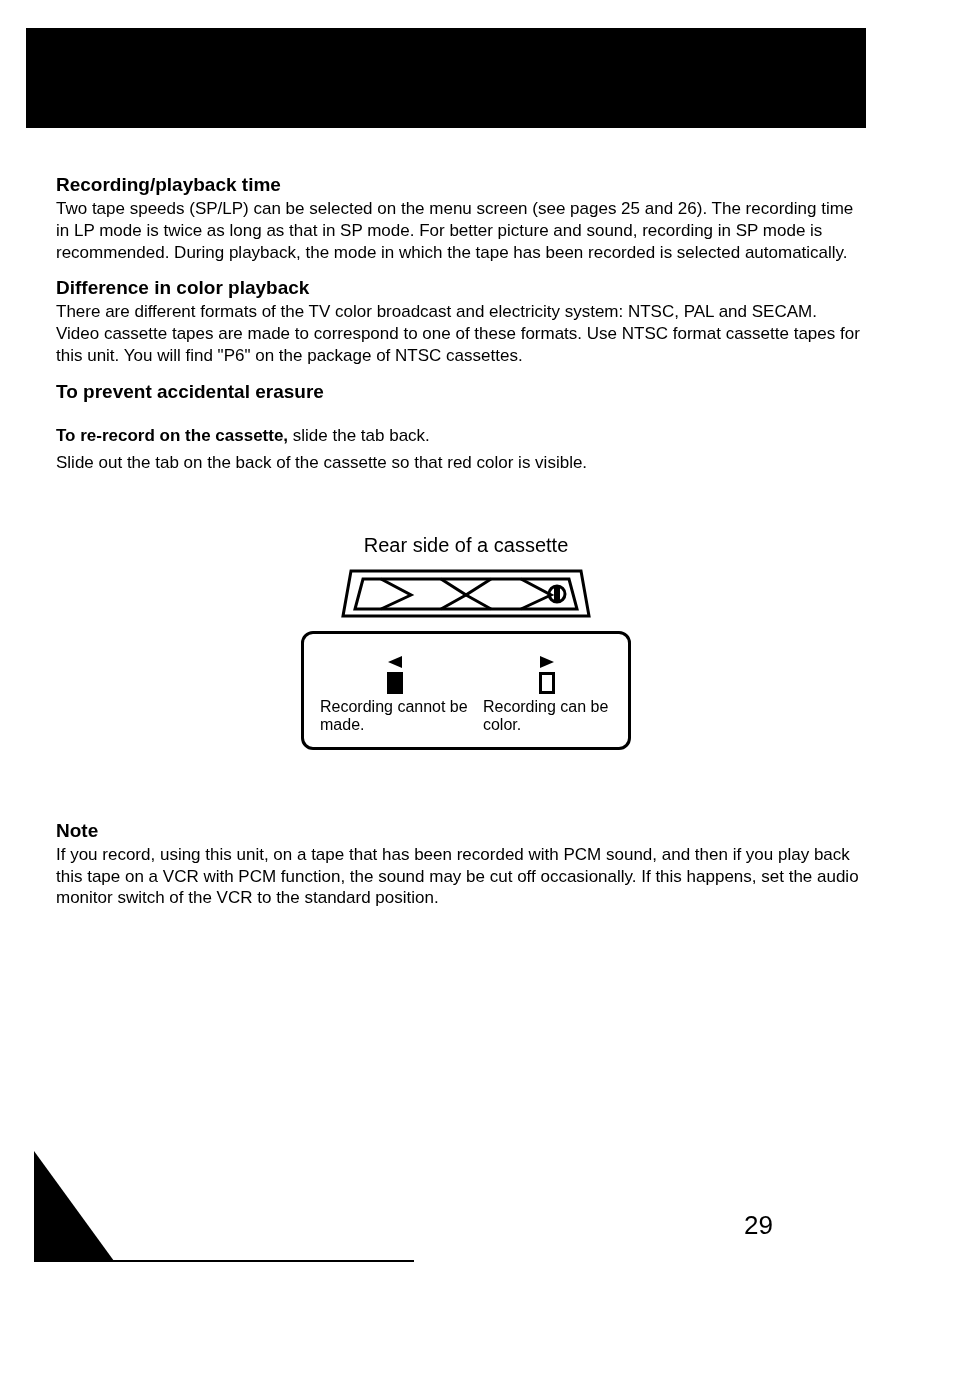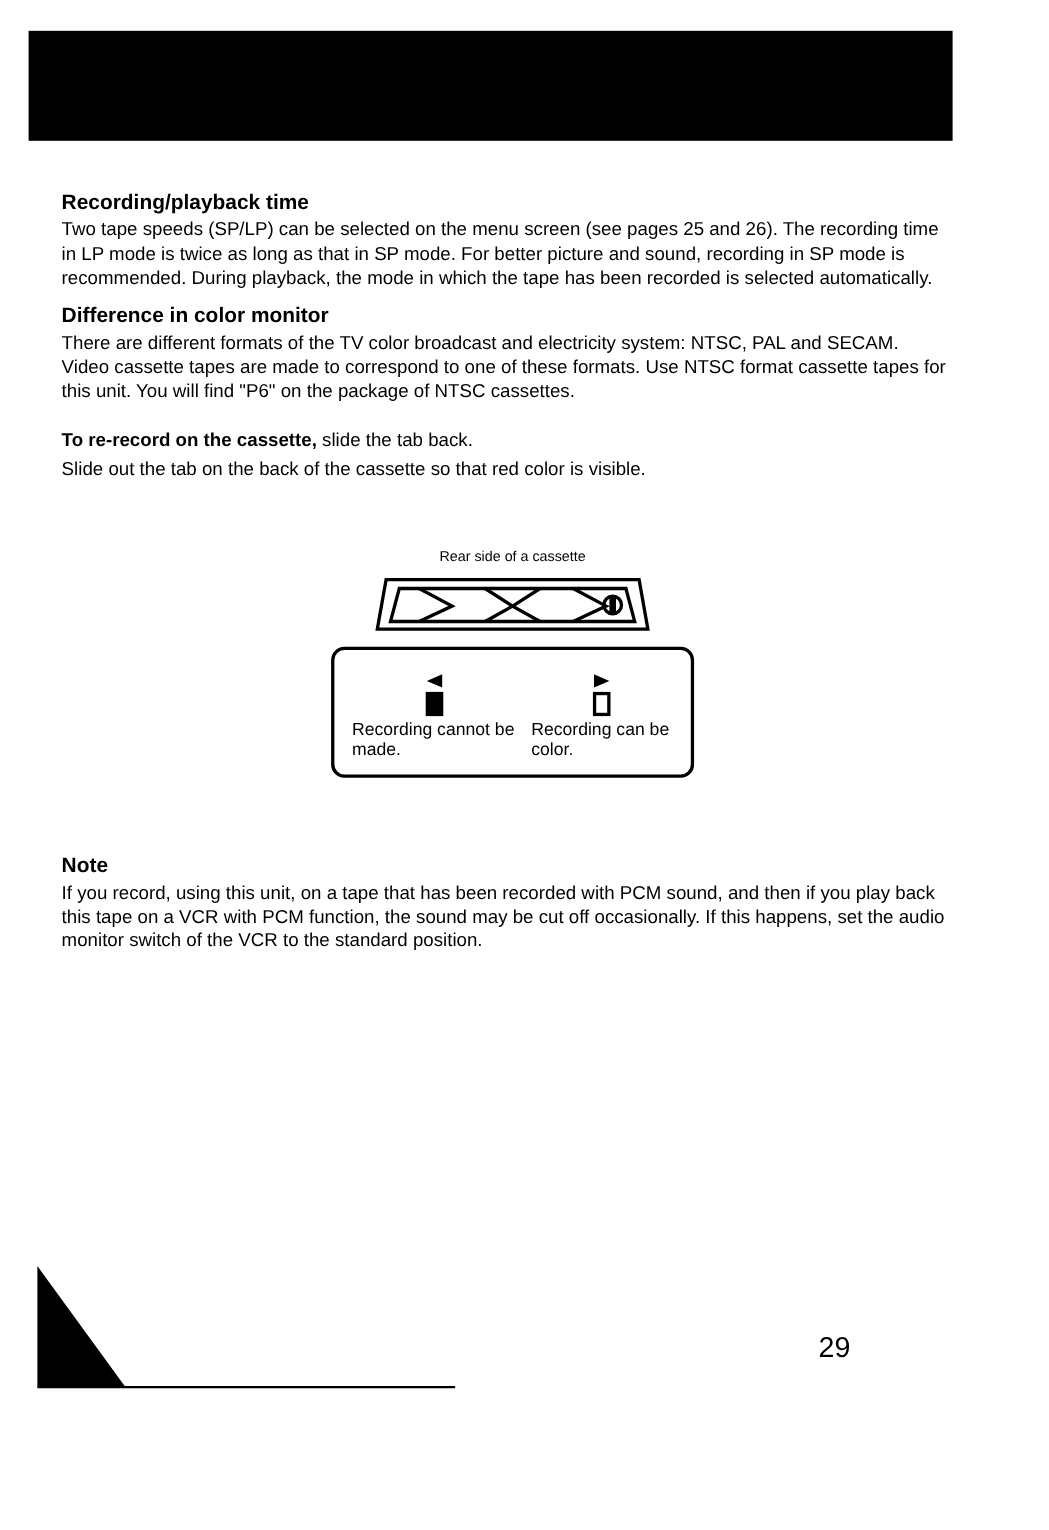"Difference in color monitor" div.h { text: monitor -> playback }
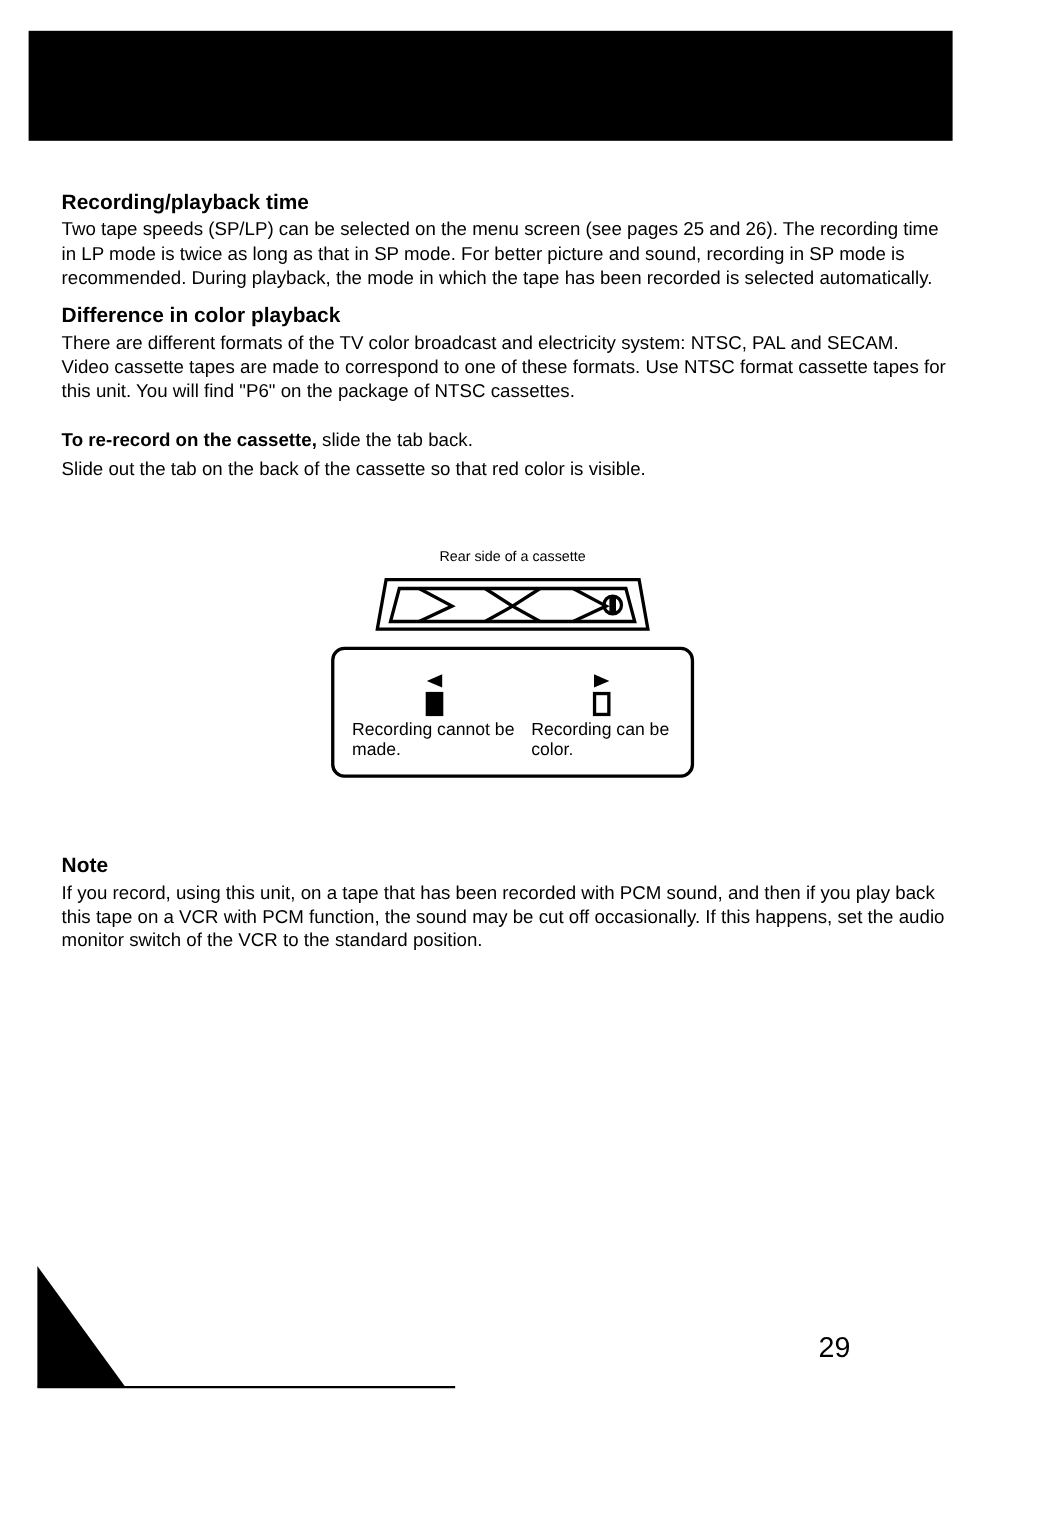"To prevent accidental erasure" div.h { html: none -> <div>To prevent accidental erasure</div> }
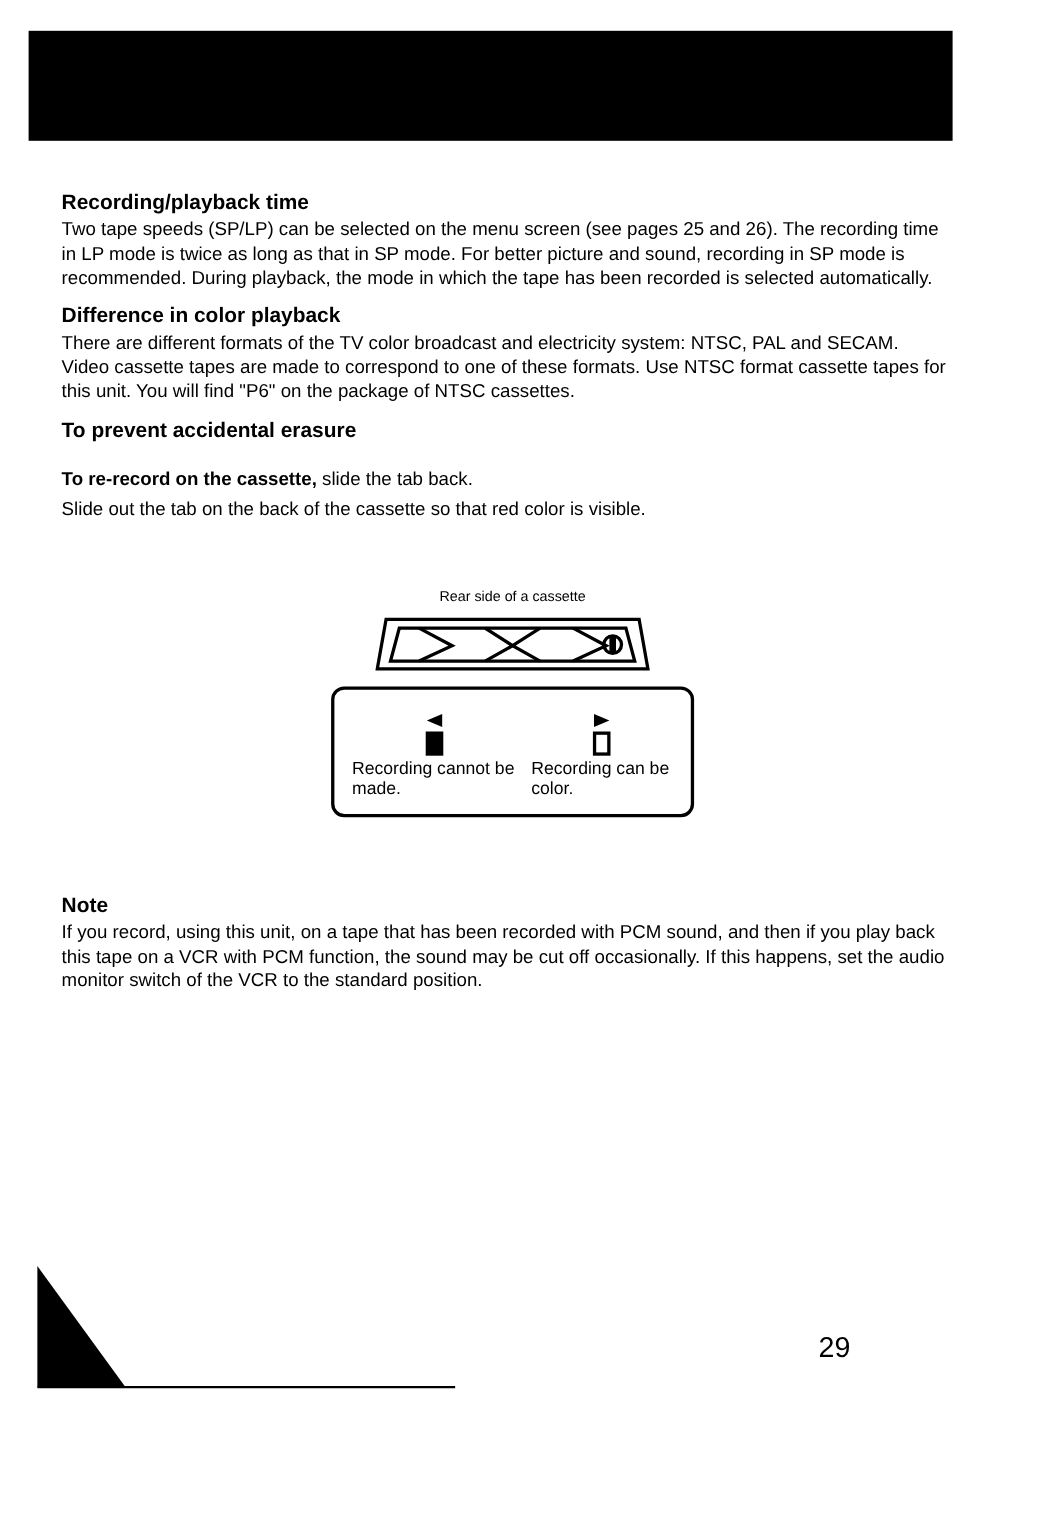"Rear side of a cassette" .dlabel { font-size: 13px -> 20px }
